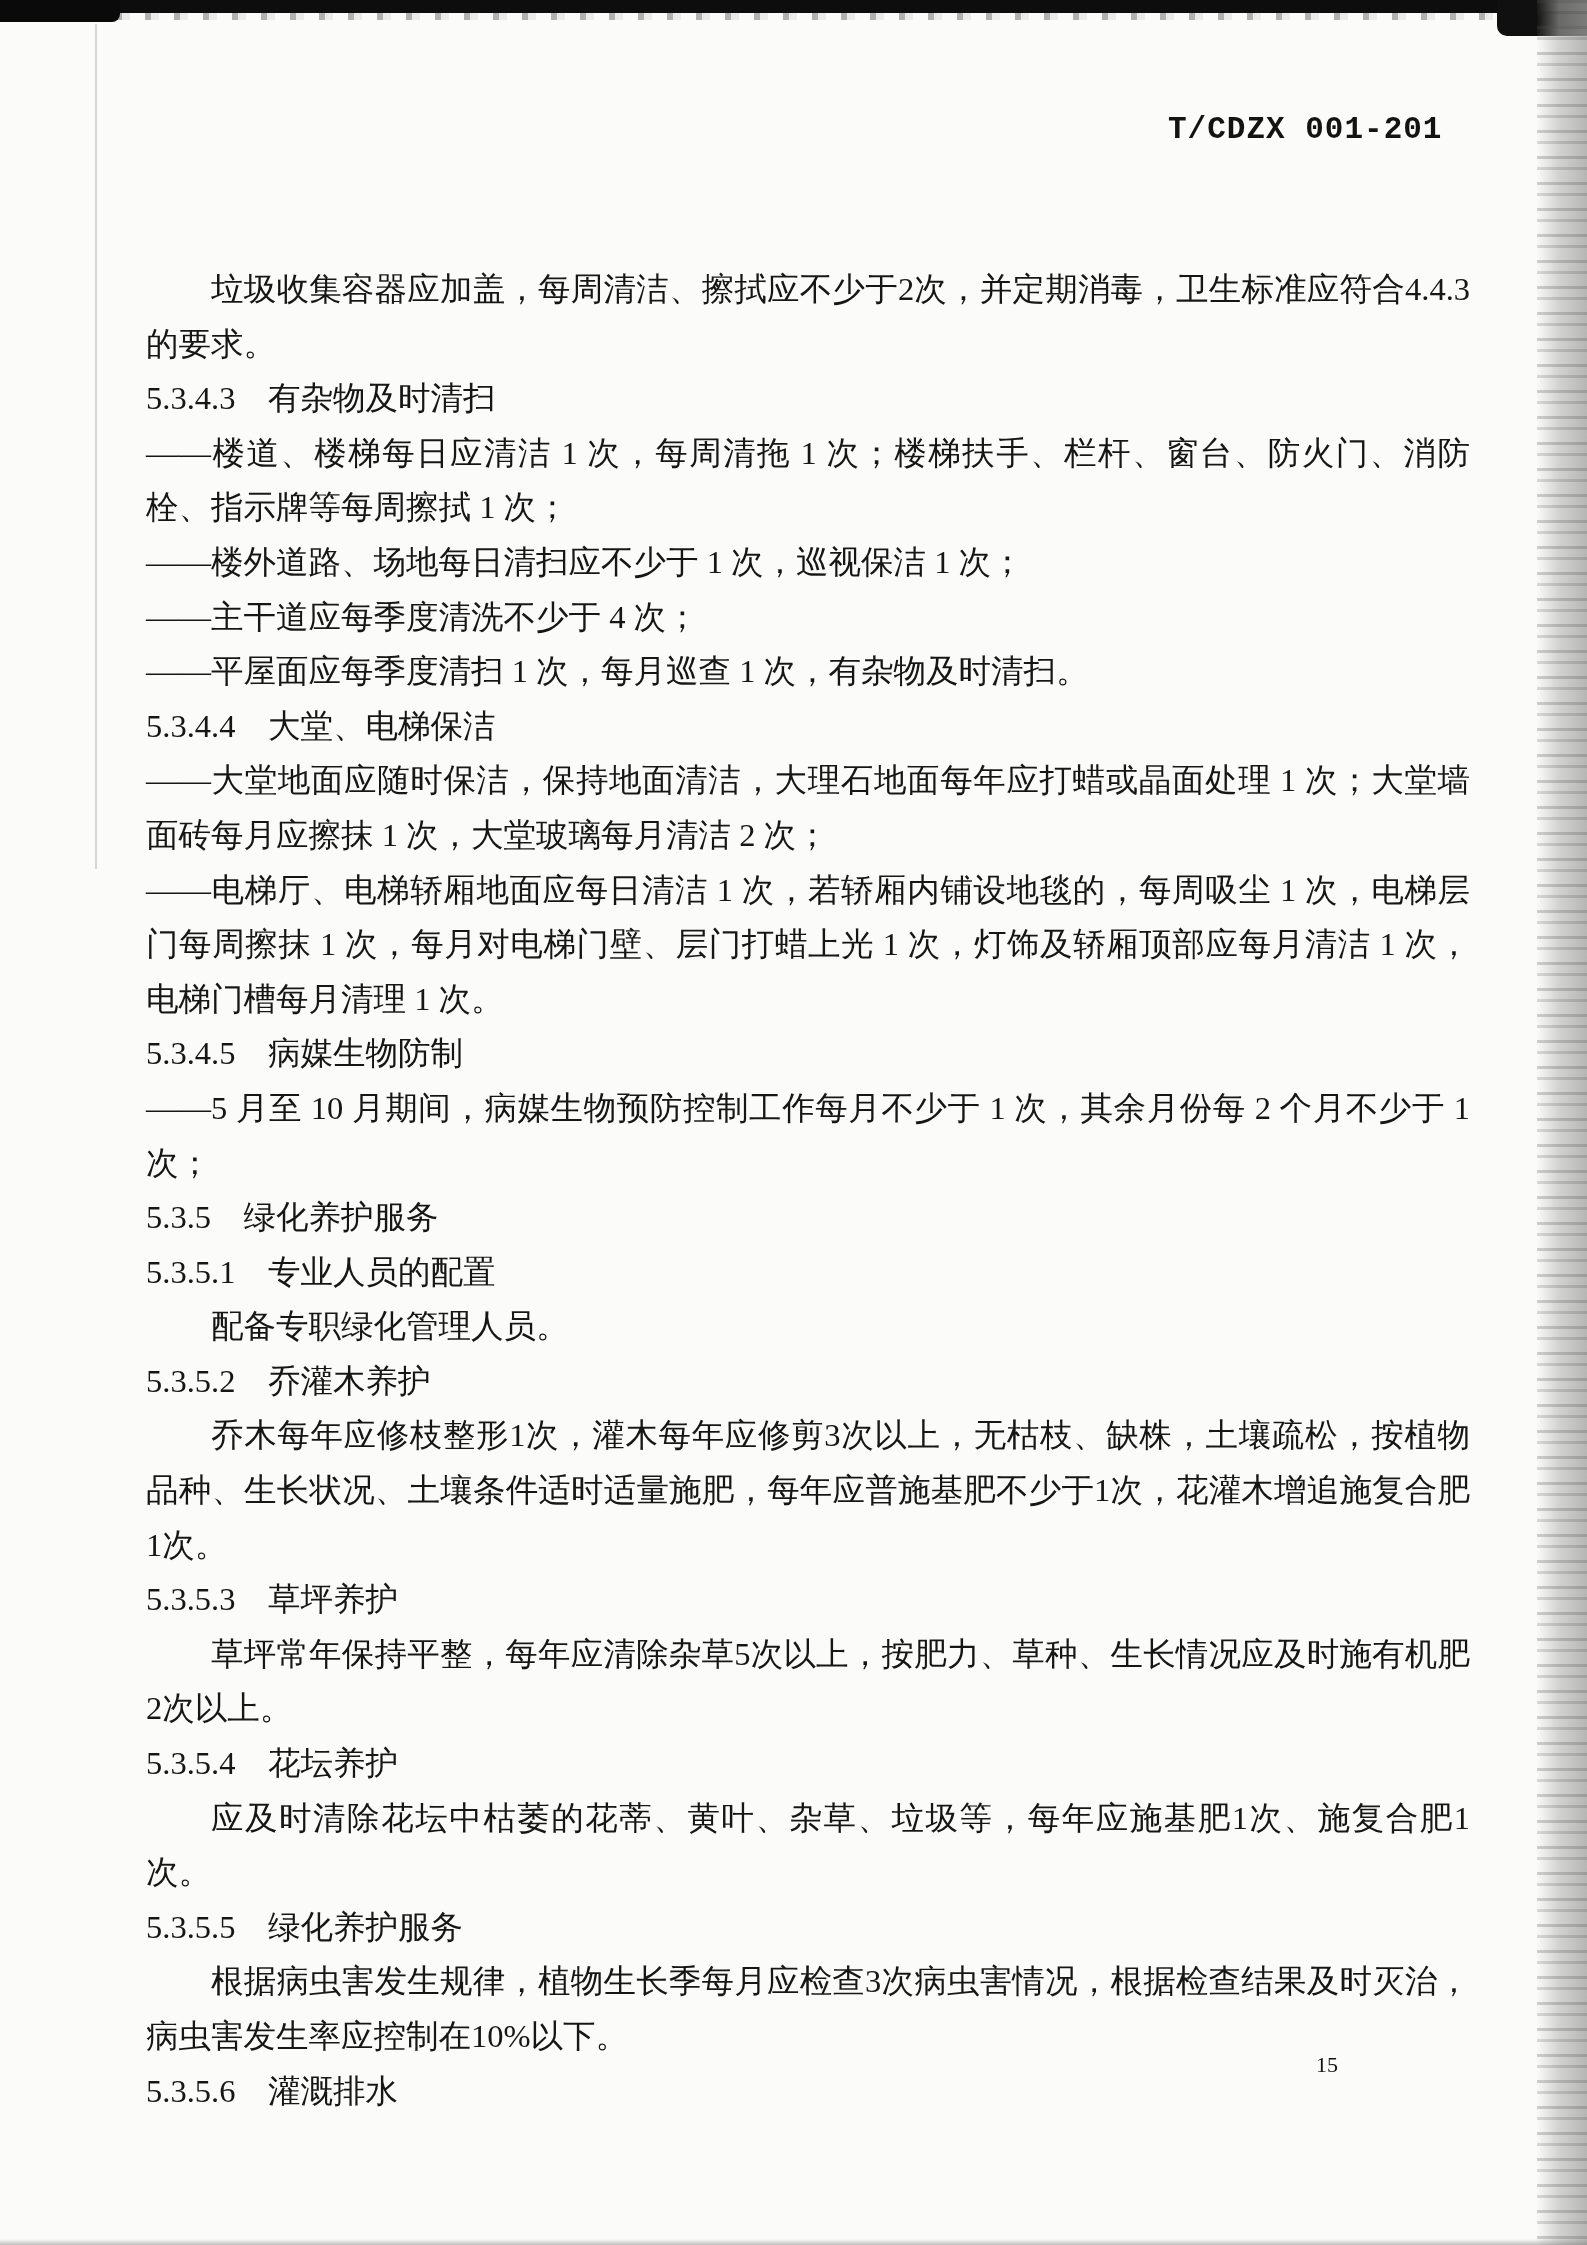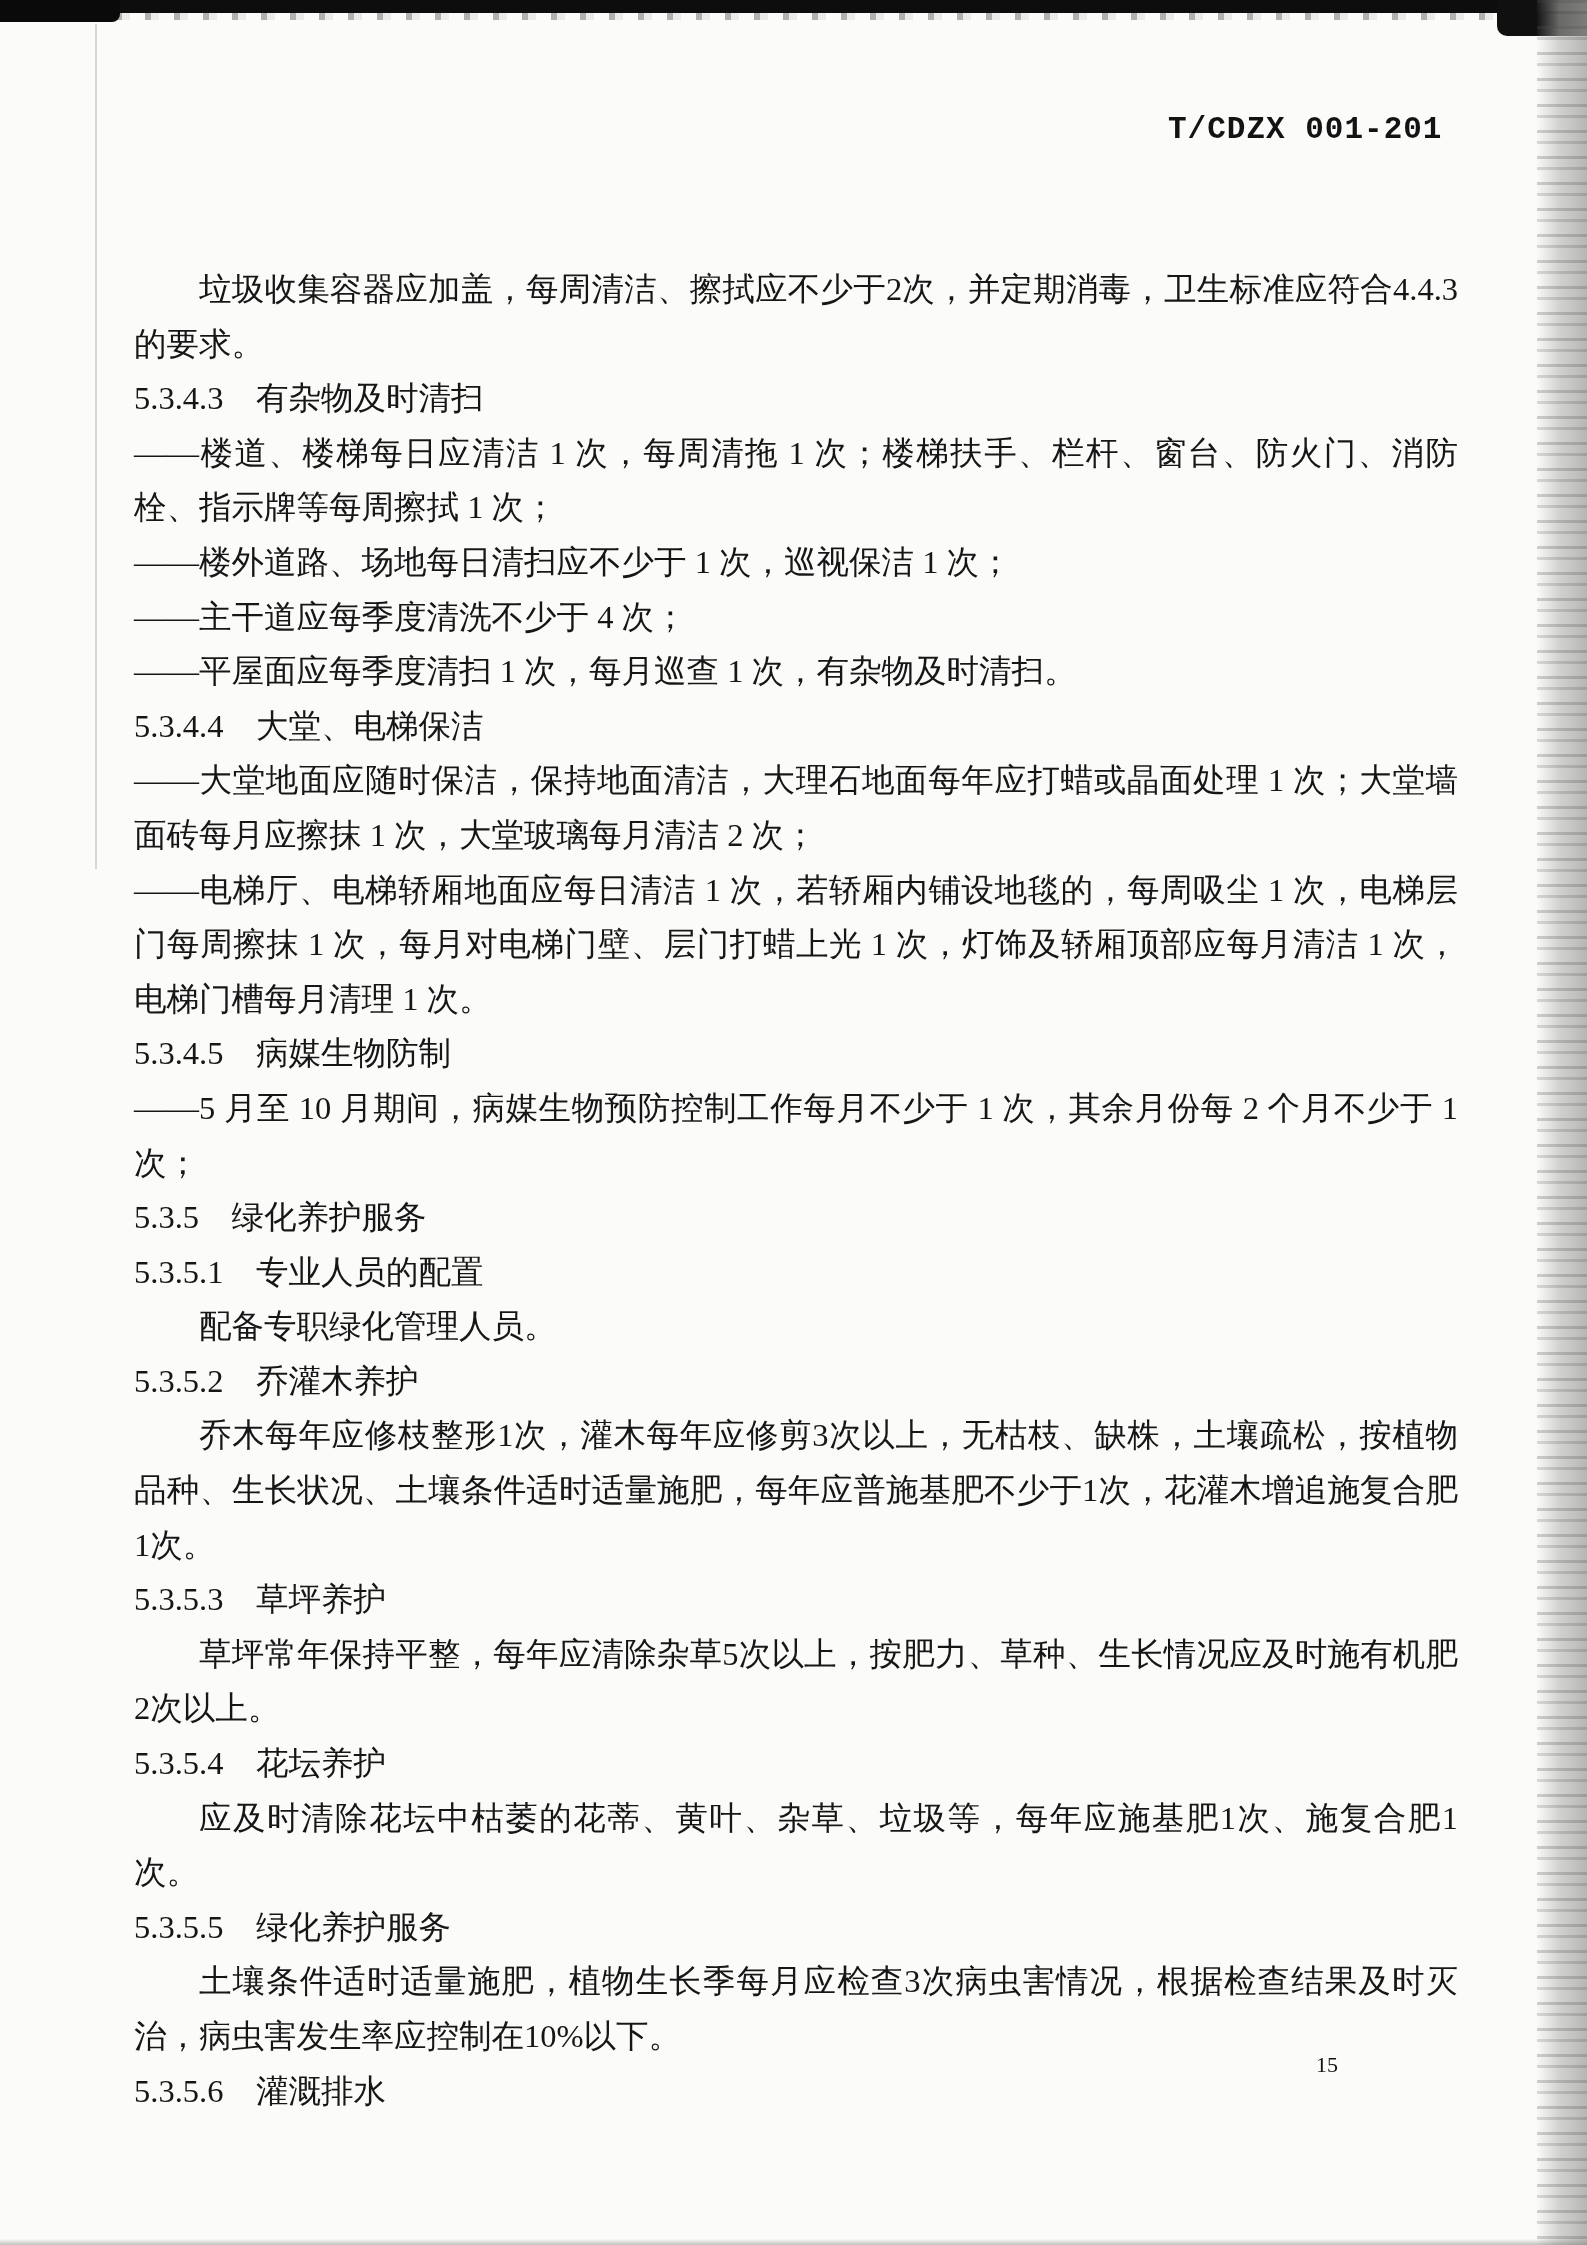"垃圾收集容器应加盖，每周清洁、擦拭应不少于2次，并定期消毒，卫生标准应符合4.4" .doc-body { left: 134px -> 146px }
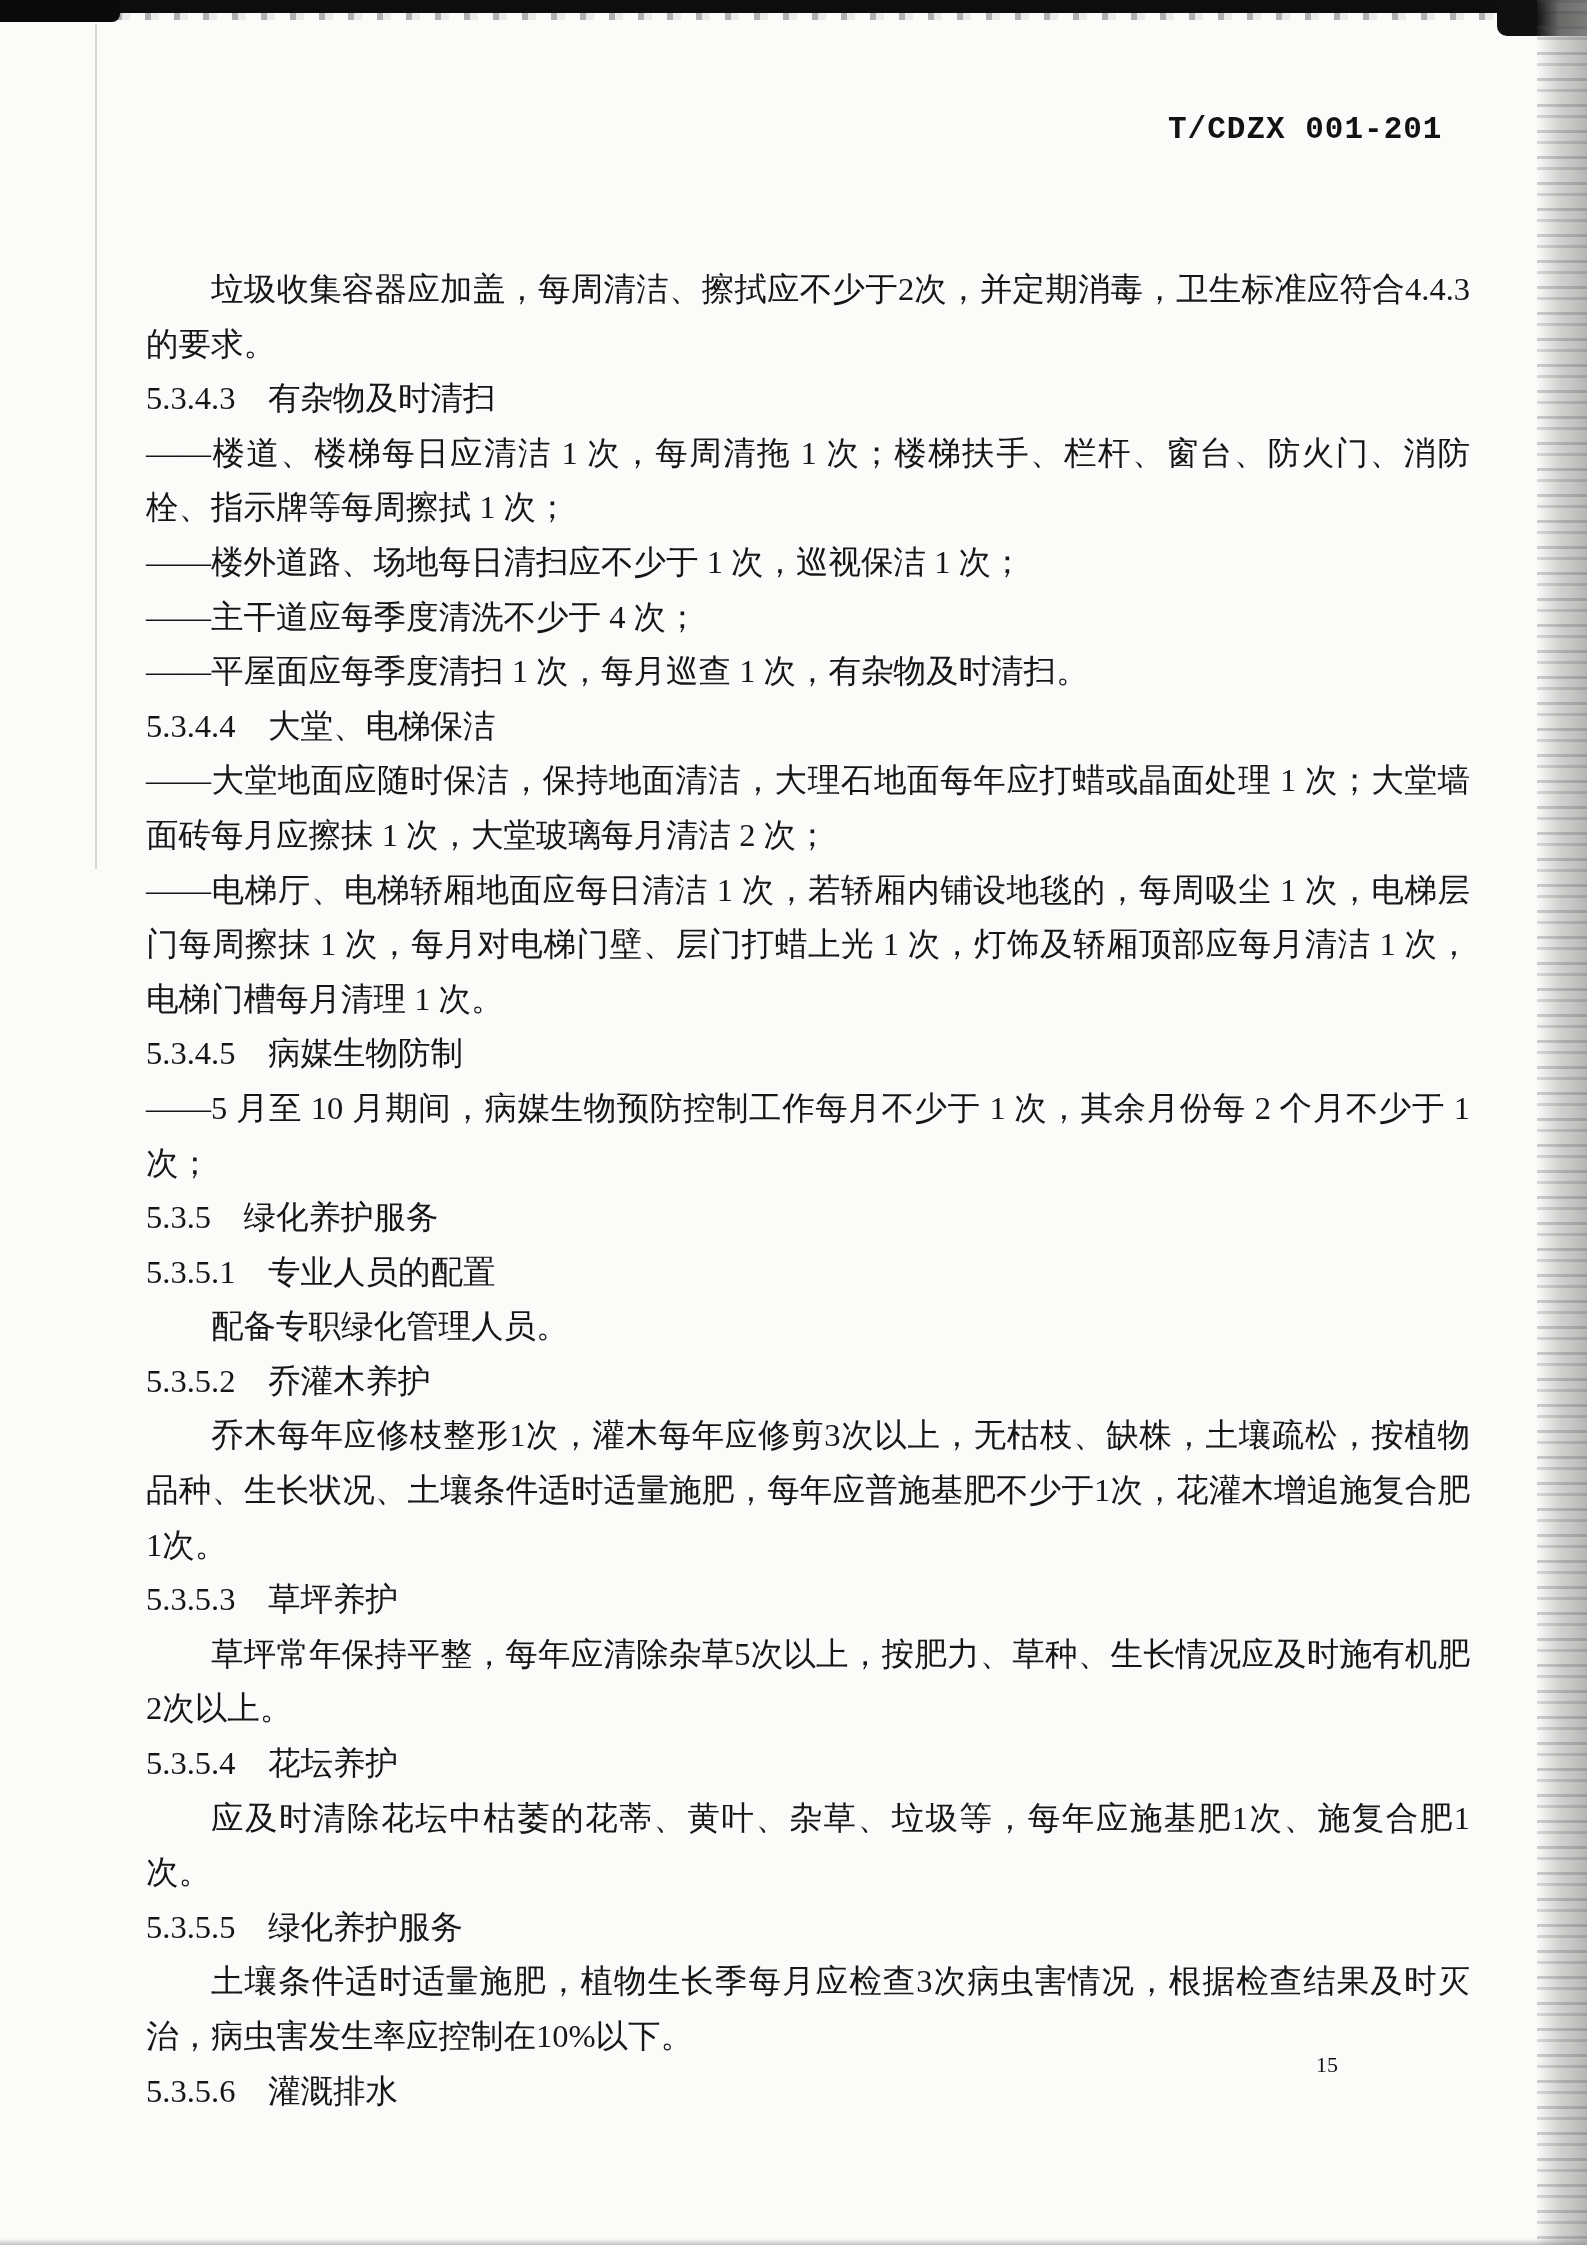"土壤条件适时适量施肥，植物生长季每月应检查3次病虫害情况，根据检查结果及时灭治，" p.para { text: 土壤条件适时适量施肥 -> 根据病虫害发生规律 }
